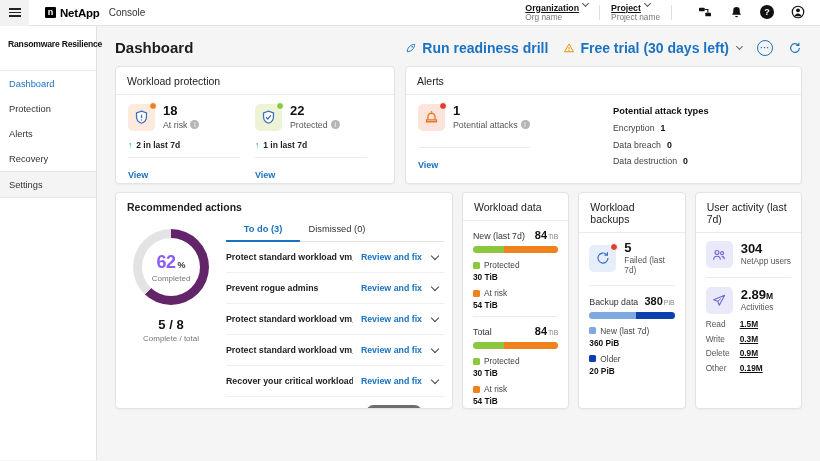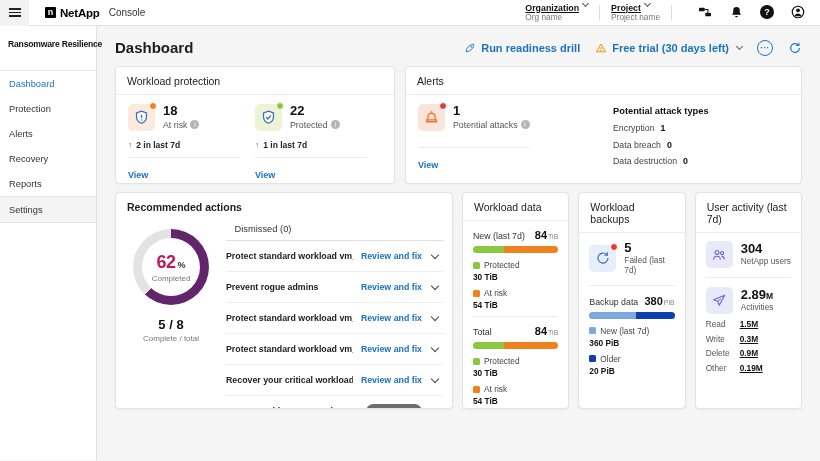"Run readiness drill" .act { font-size: 11px -> 14px }
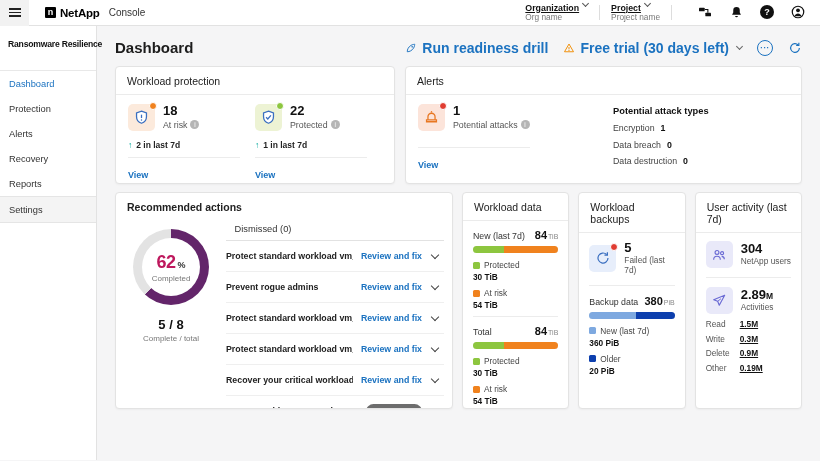"Reports" div.sb-item { html: <div>Reports</div> -> none }
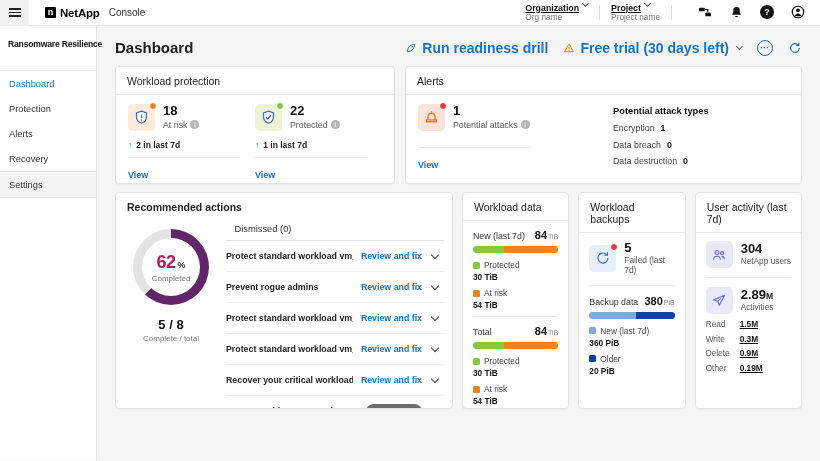"To do (3)" div.tab { html: none -> <div>To do (3)</div> }
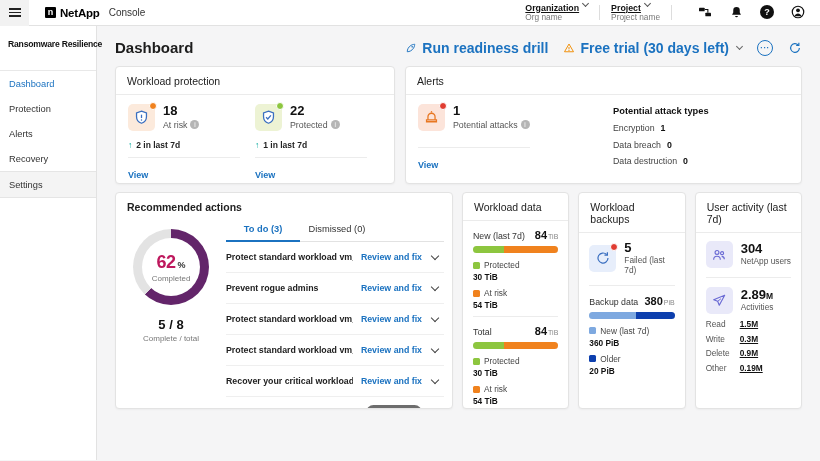"62" .donut-num { color: #be185d -> #8b5cf6 }
